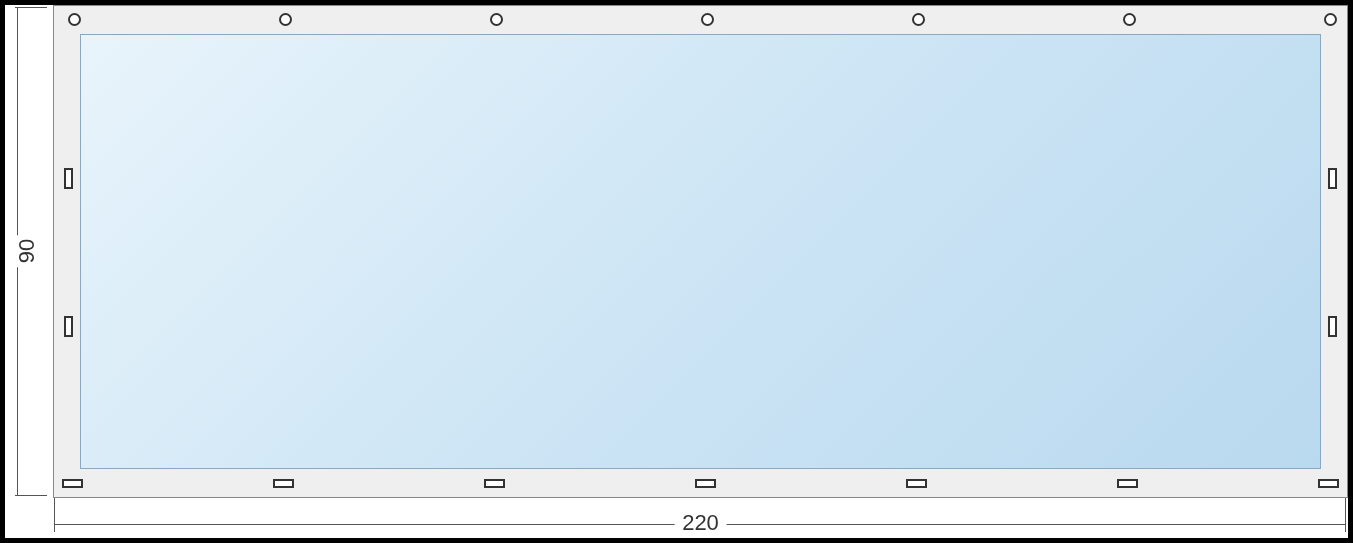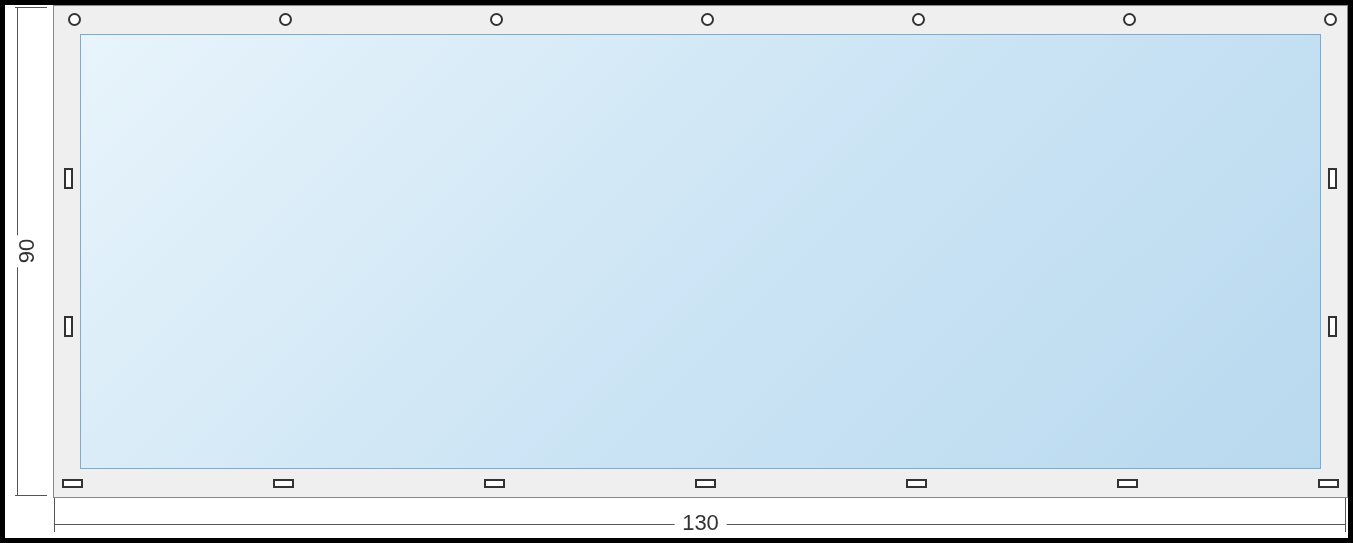"130" div.label { text: 130 -> 220 }
